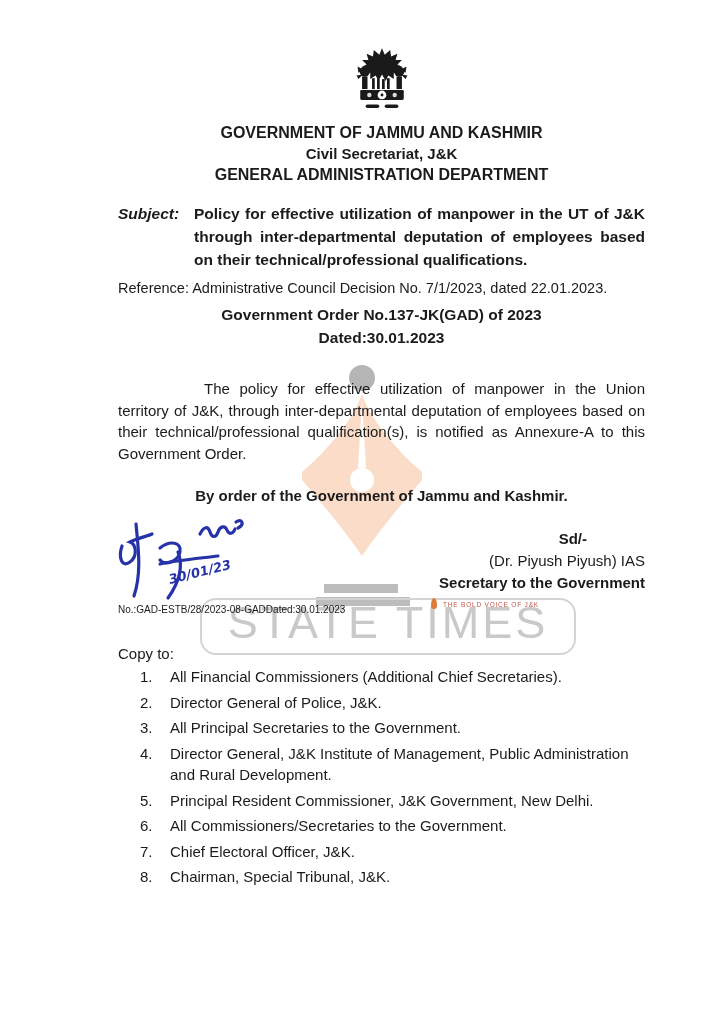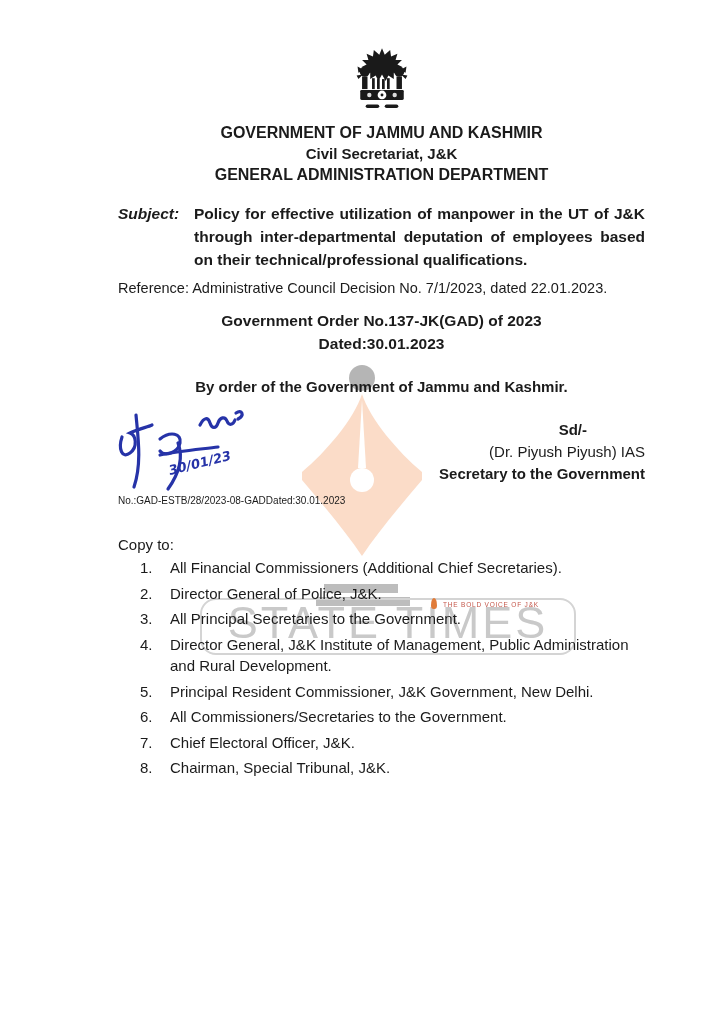"Government Order No.137-JK(GAD) of 2023" .order-heading { margin-top: 13px -> 7px }
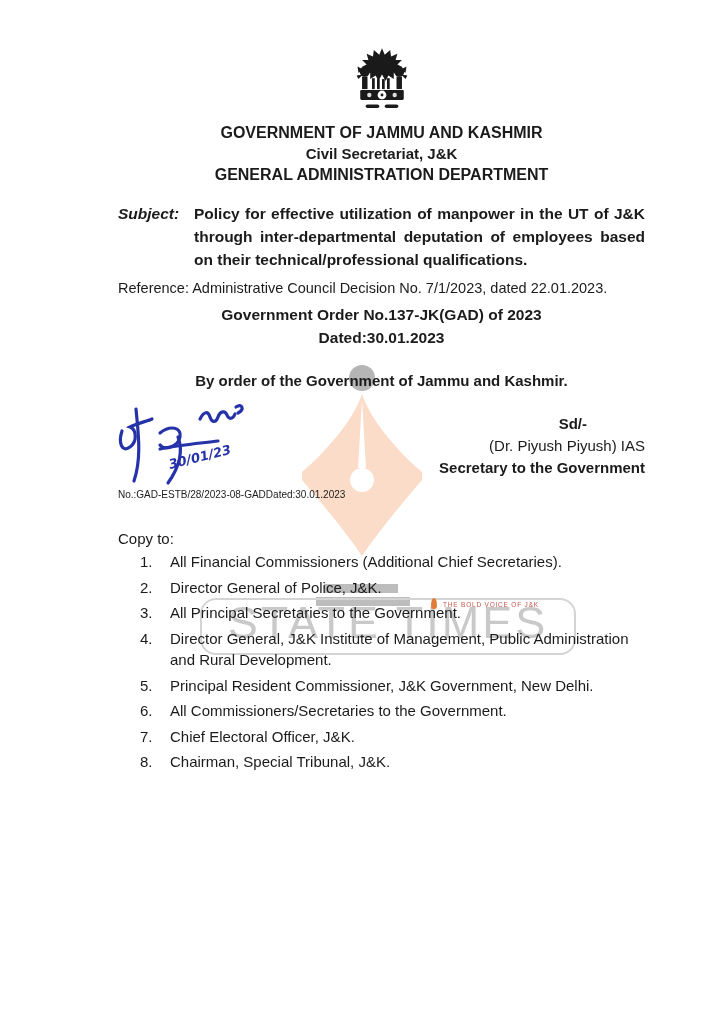"The policy for effective utilization" div.body-par { html: none -> <div>The policy for effective utilization of manpower in the Union territory of J&amp;K, through inter-departmental deputation of employees based on their technical/professional qualification(s), is notified as Annexure-A to this Government Order.</div> }
